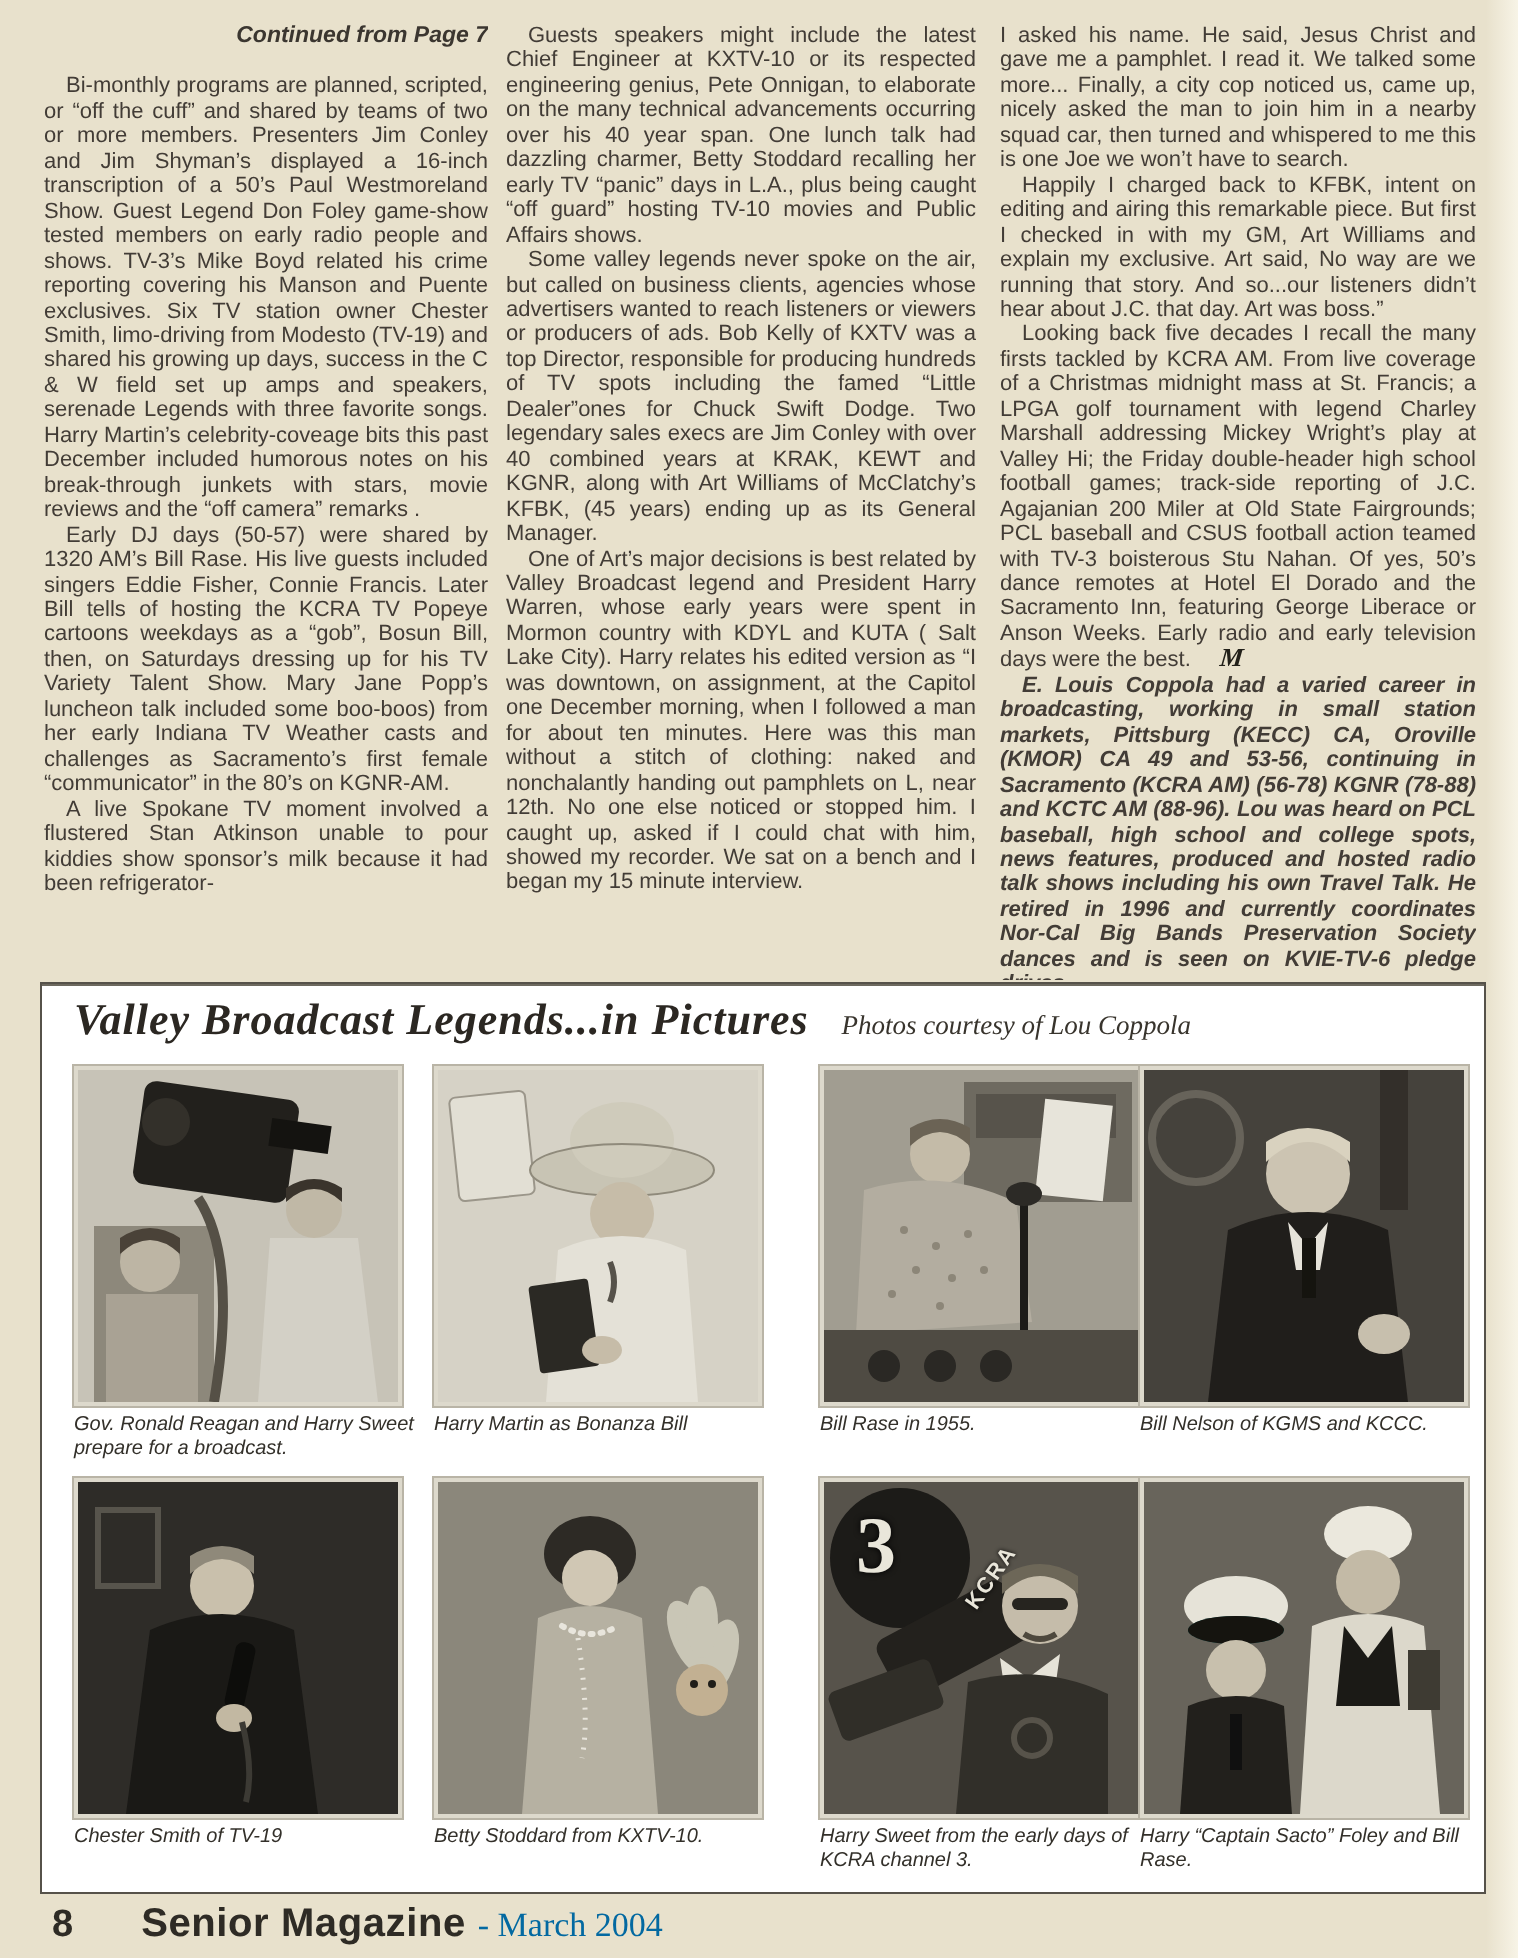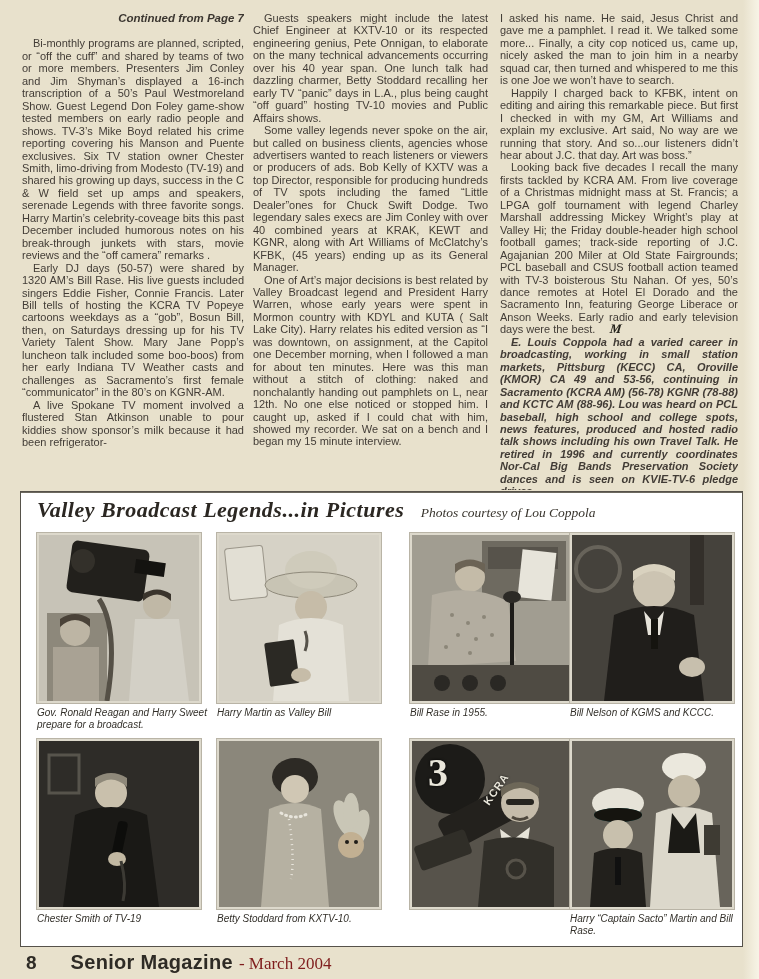"Harry Martin as Valley Bill" figcaption.caption { text: Valley -> Bonanza }
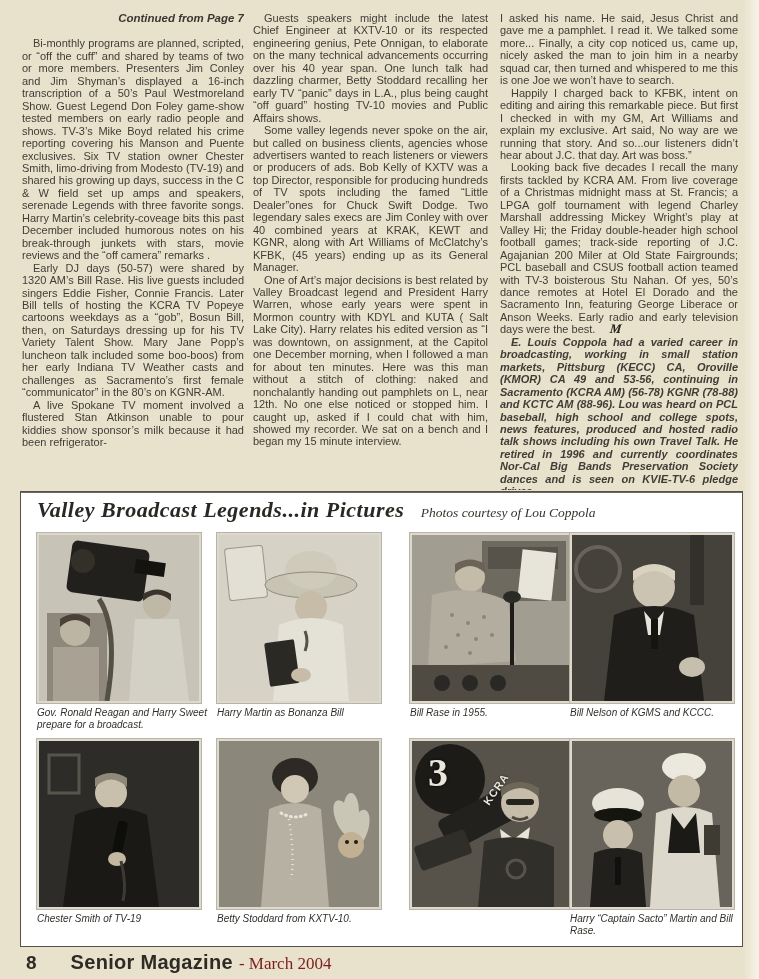"Harry Sweet from the early" figcaption.caption { html: none -> <figcaption>Harry Sweet from the early days of KCRA channel 3.</figcaption> }
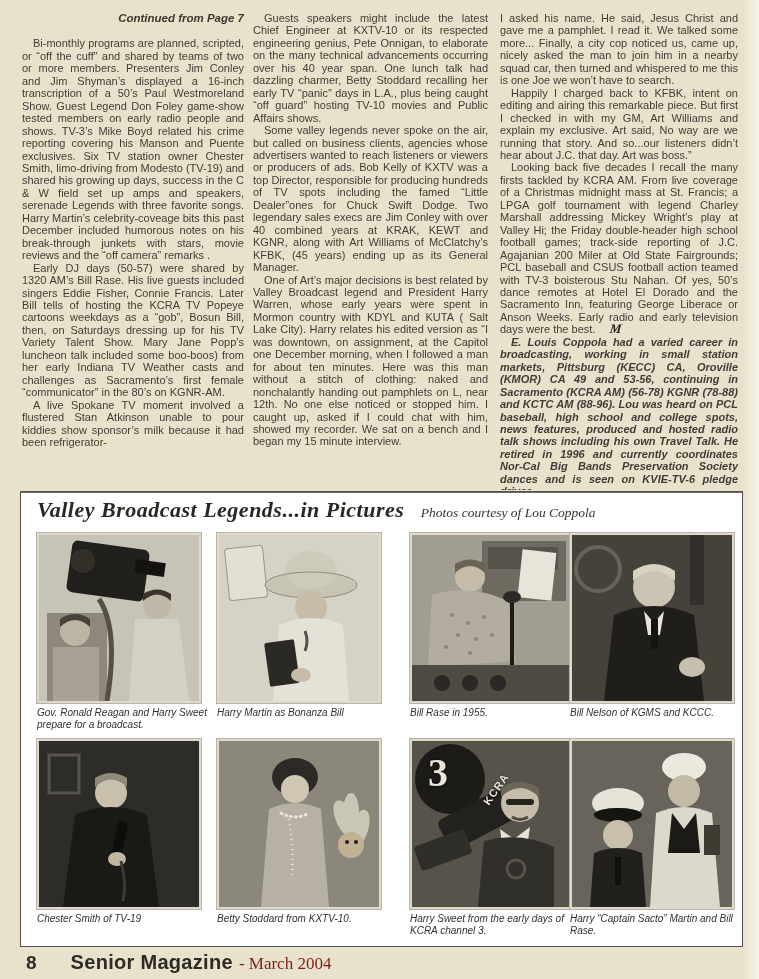"Harry “Captain Sacto” Martin and" figcaption.caption { text: Martin -> Foley }
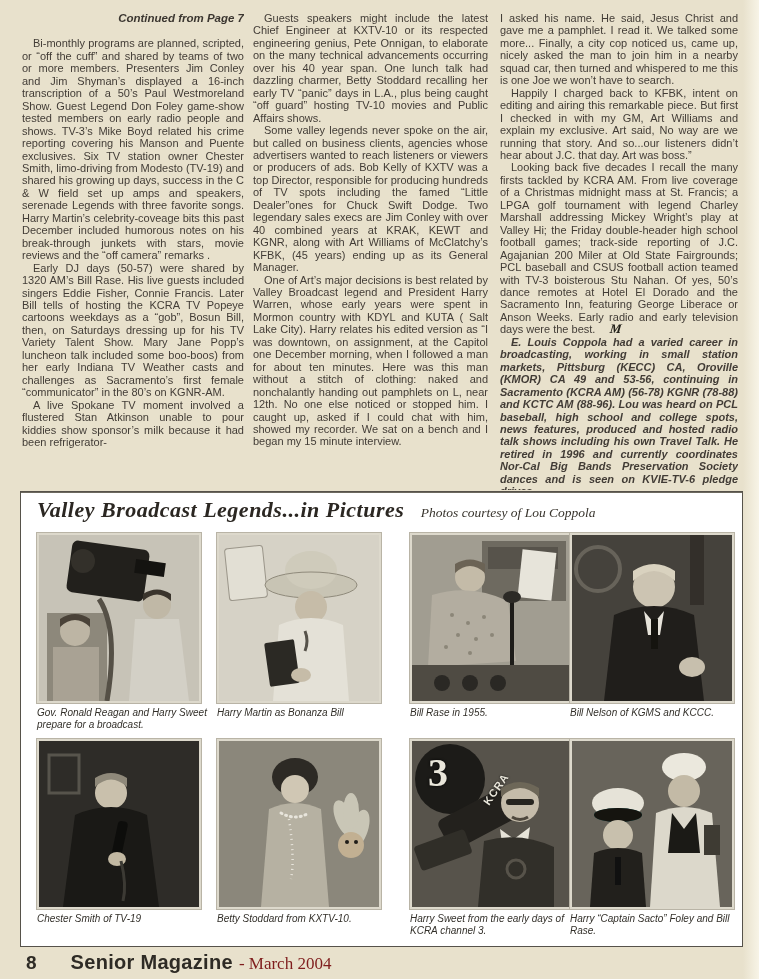"- March 2004" .mag-issue { color: #7f1d1d -> #0369a1 }
